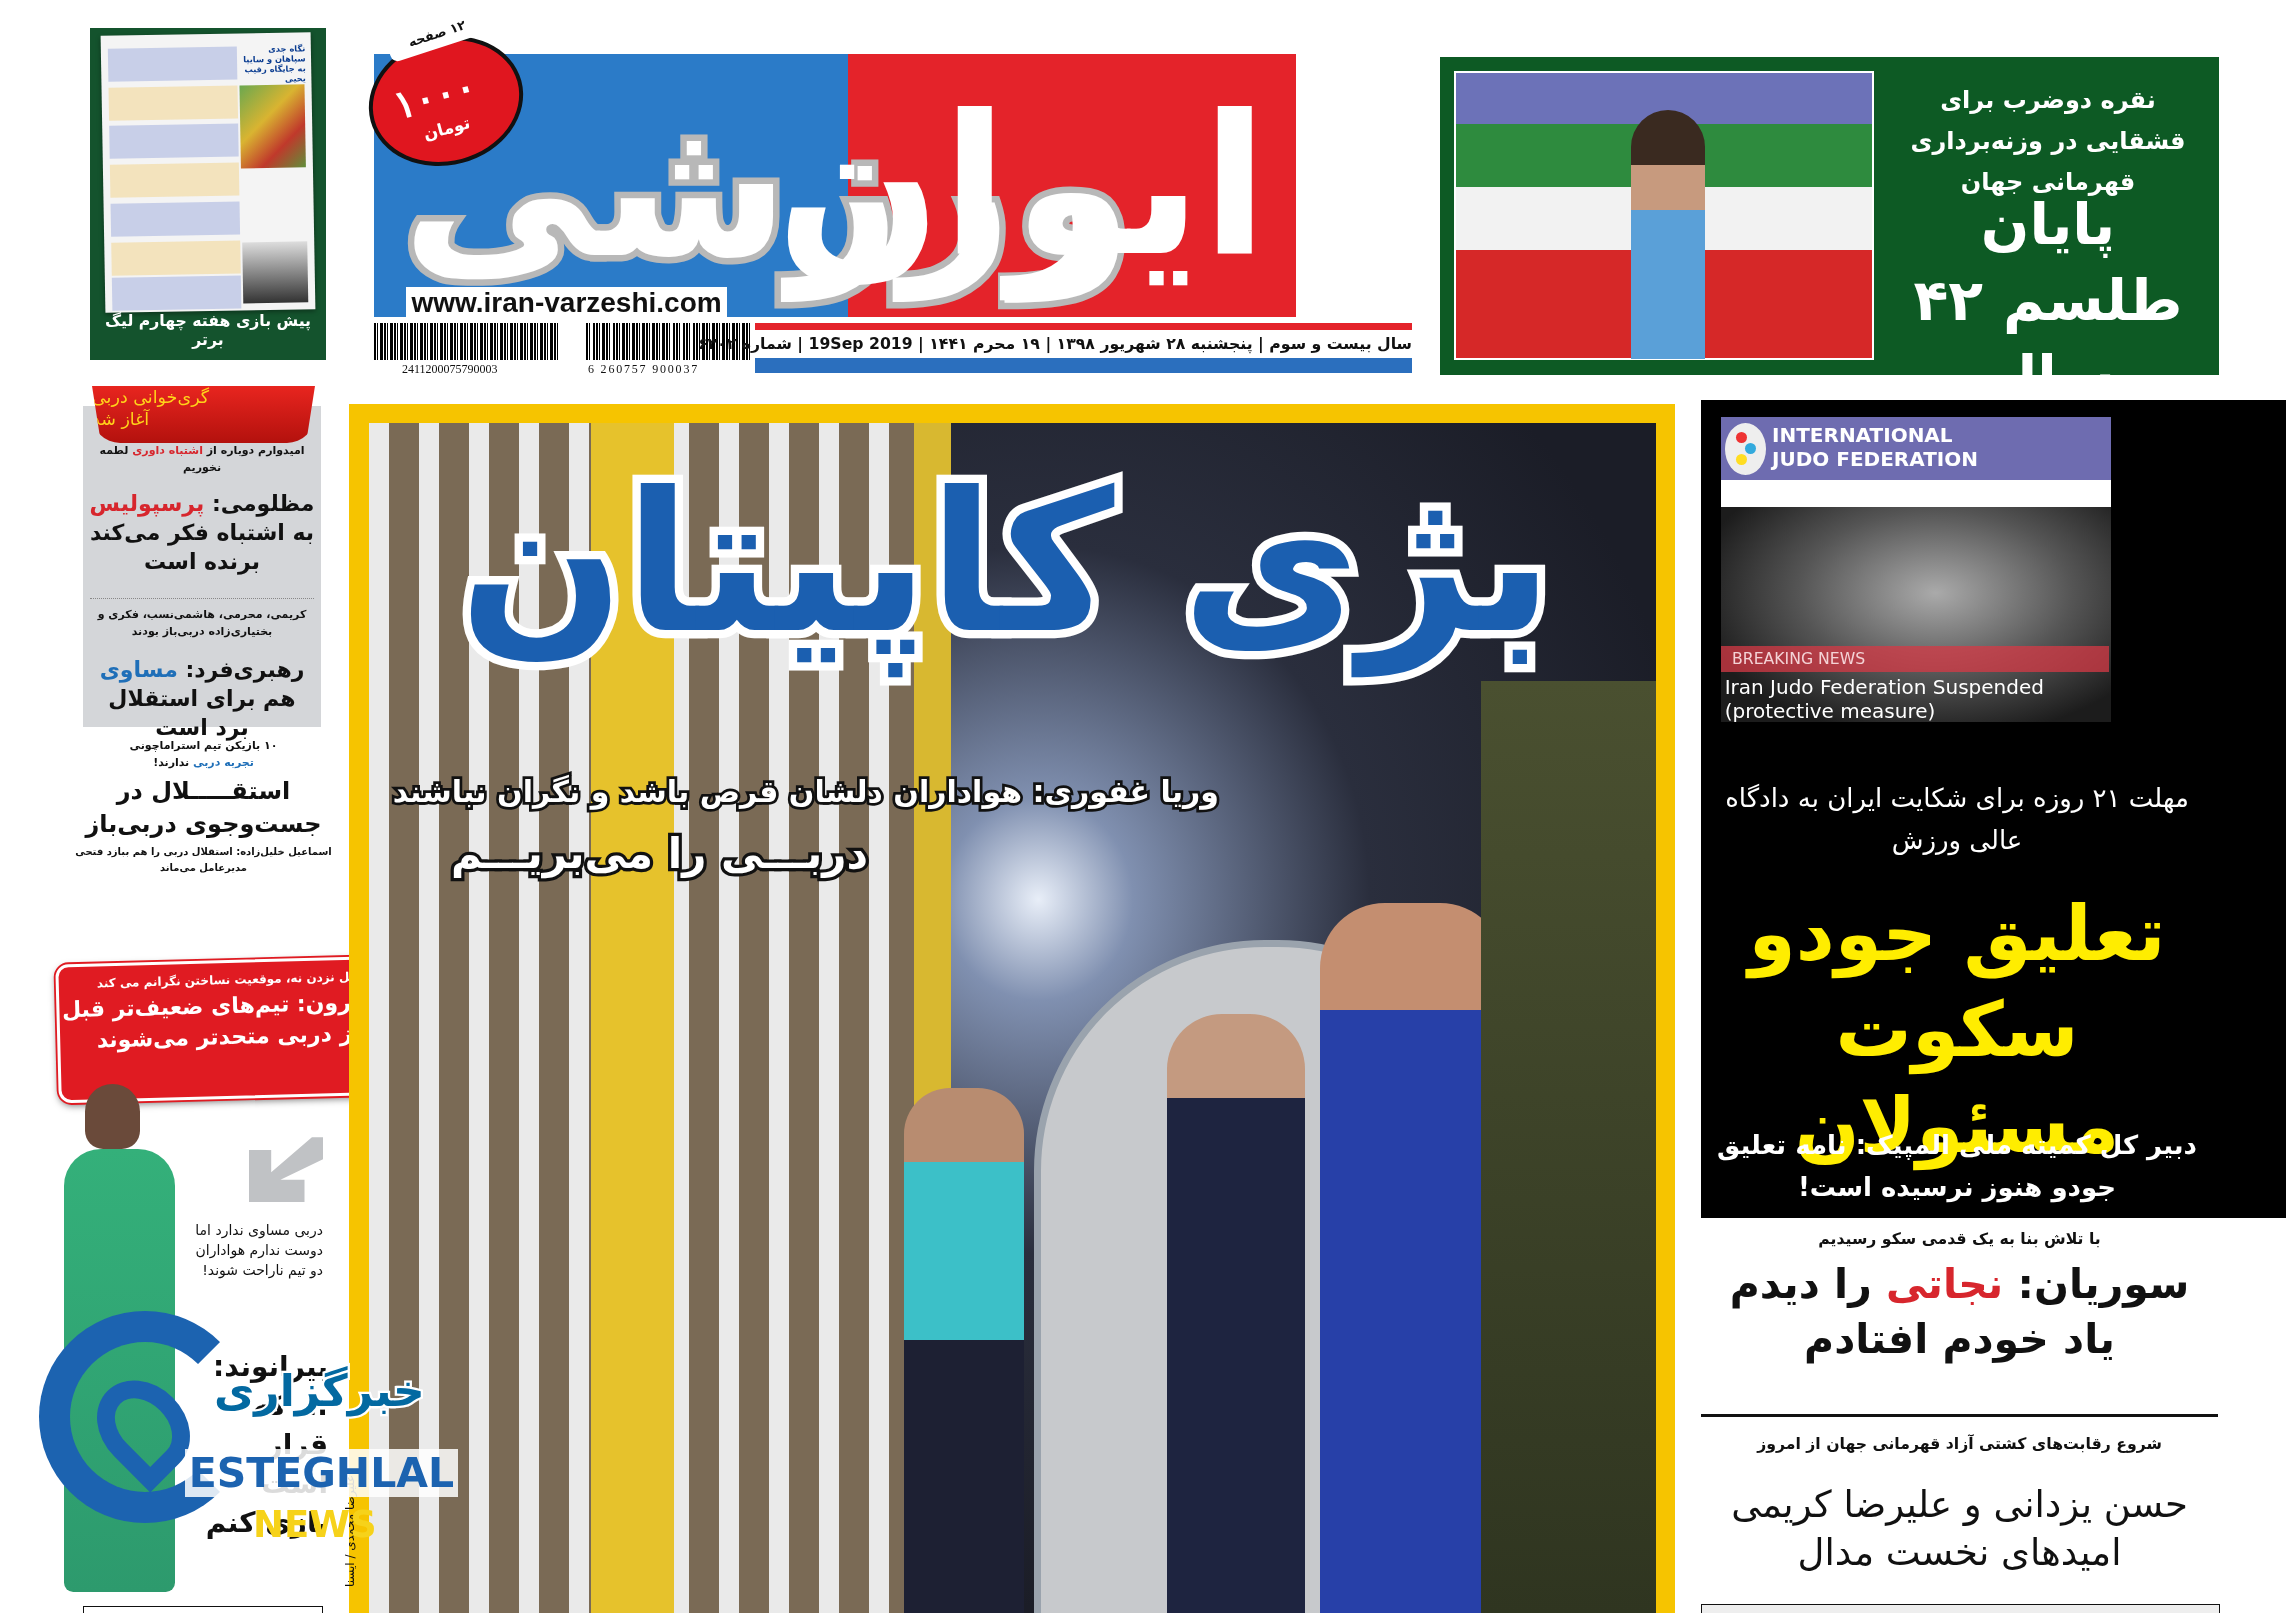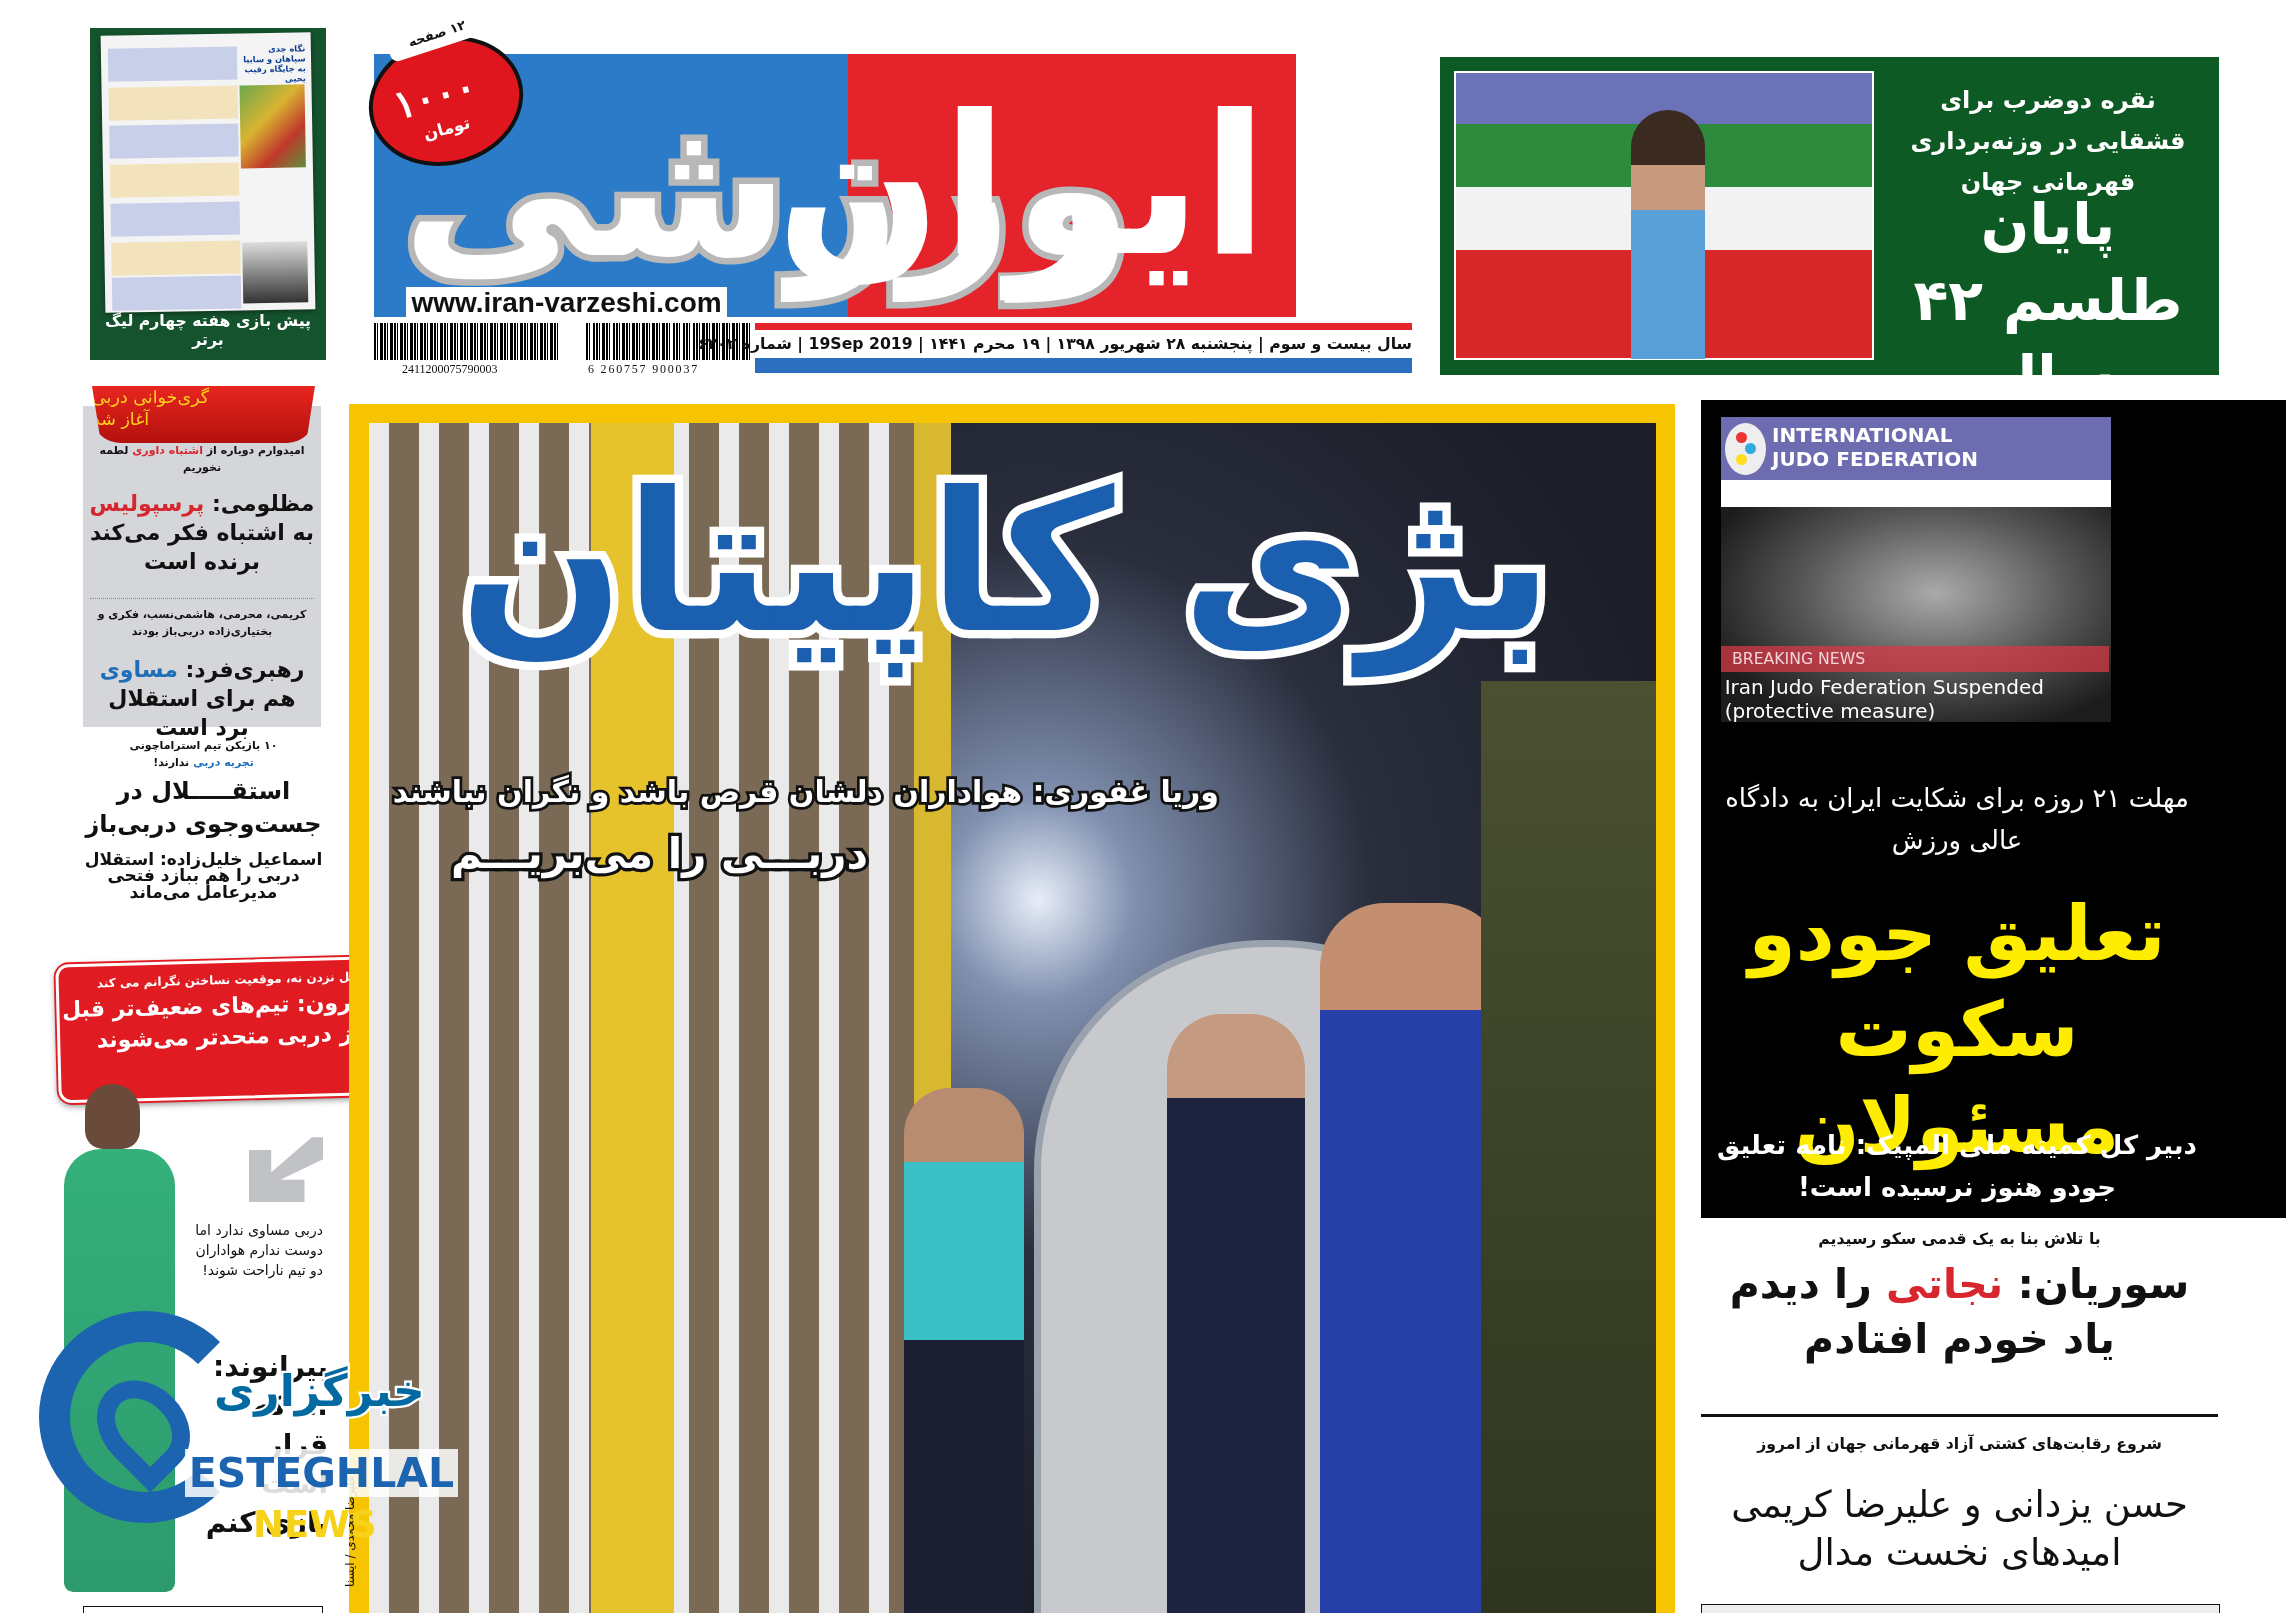"اسماعیل خلیل‌زاده: استقلال دربی را" div.lc-kicker { font-size: 17px -> 10px; margin-top: 10px -> 3px }
